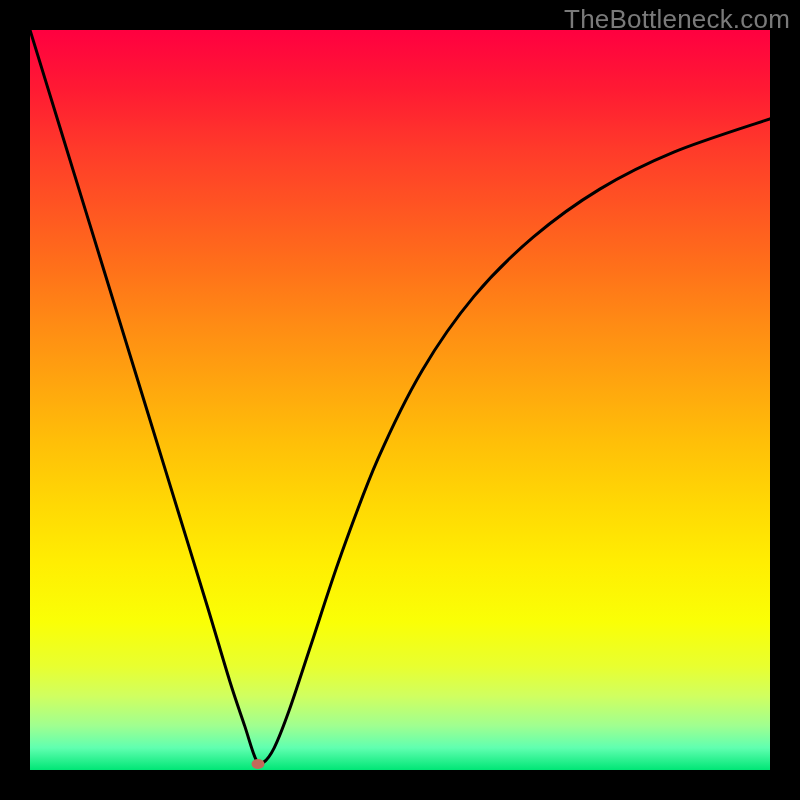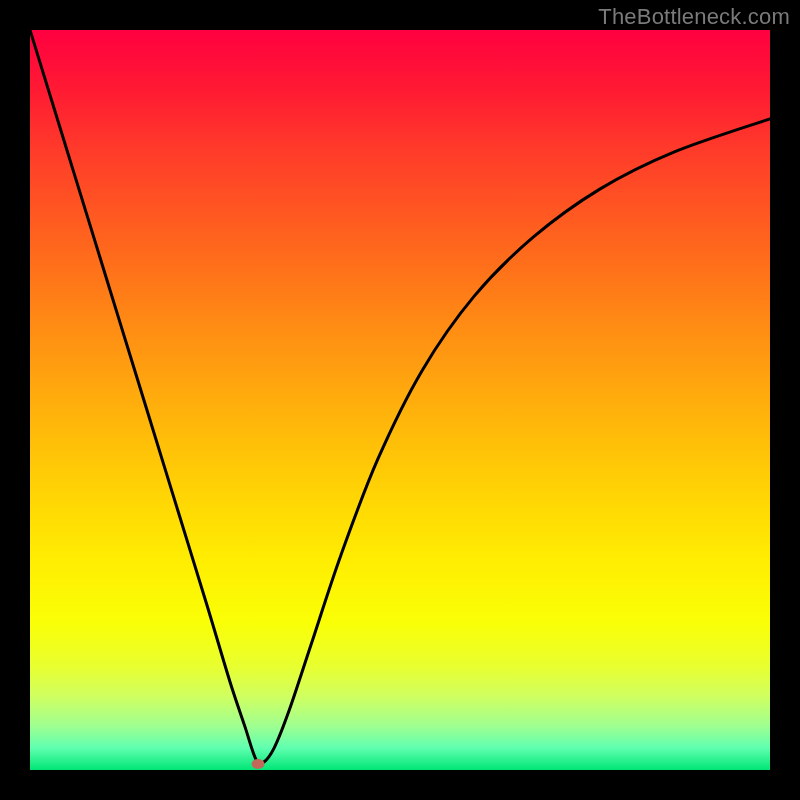"TheBottleneck.com" .watermark { font-size: 22px -> 26px }
